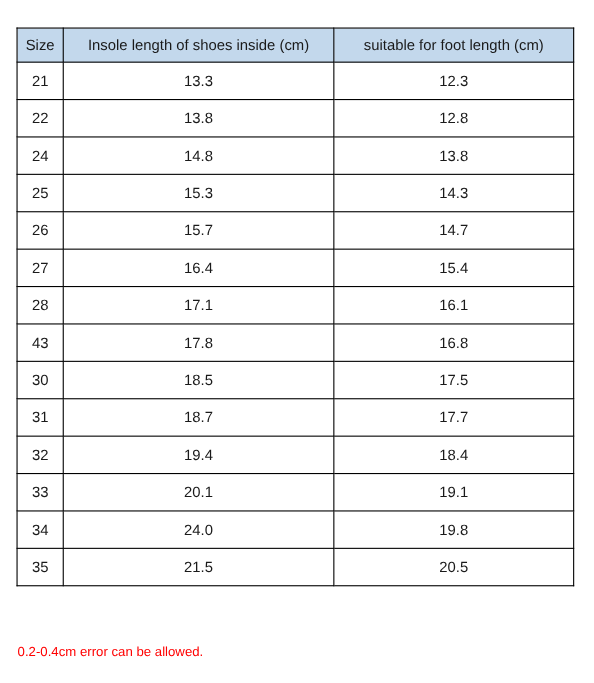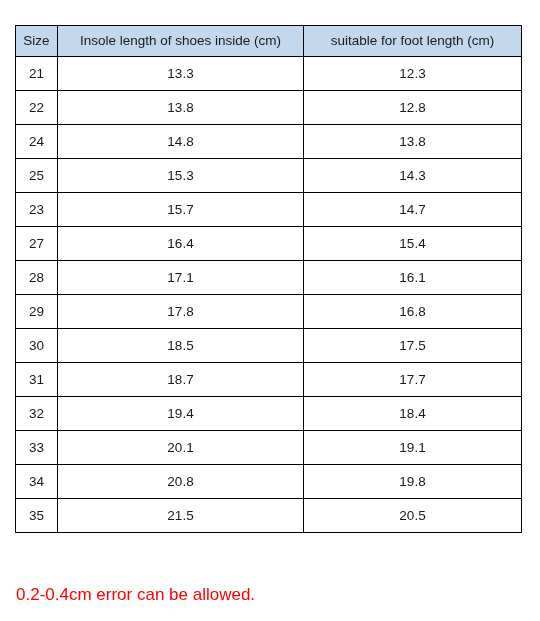"23" td { text: 23 -> 26 }
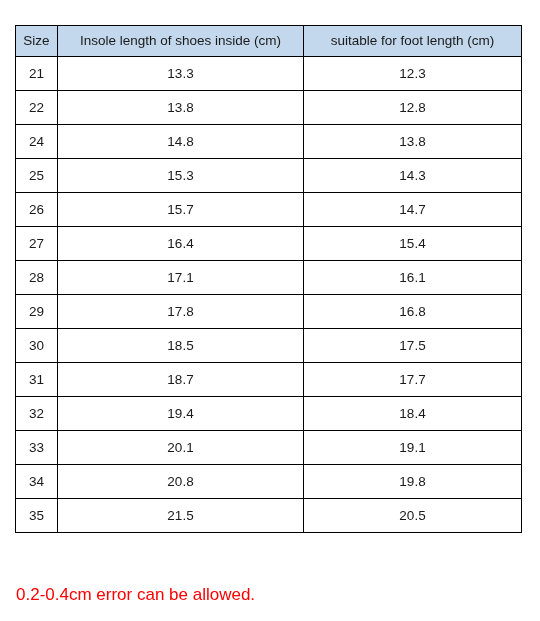"29" td { text: 29 -> 43 }
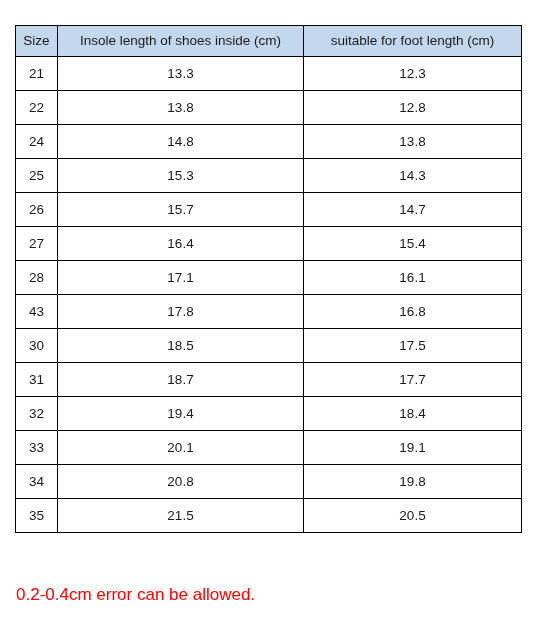"20.8" td { text: 20.8 -> 24.0 }
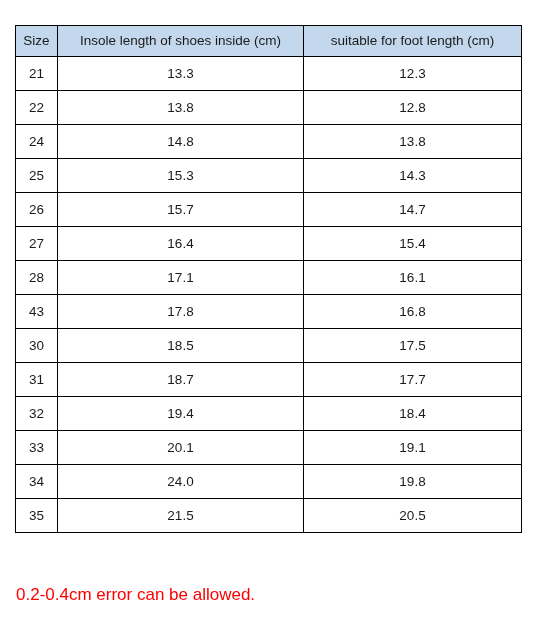"0.2-0.4cm error can be allowed." .note { font-size: 17px -> 12px }
